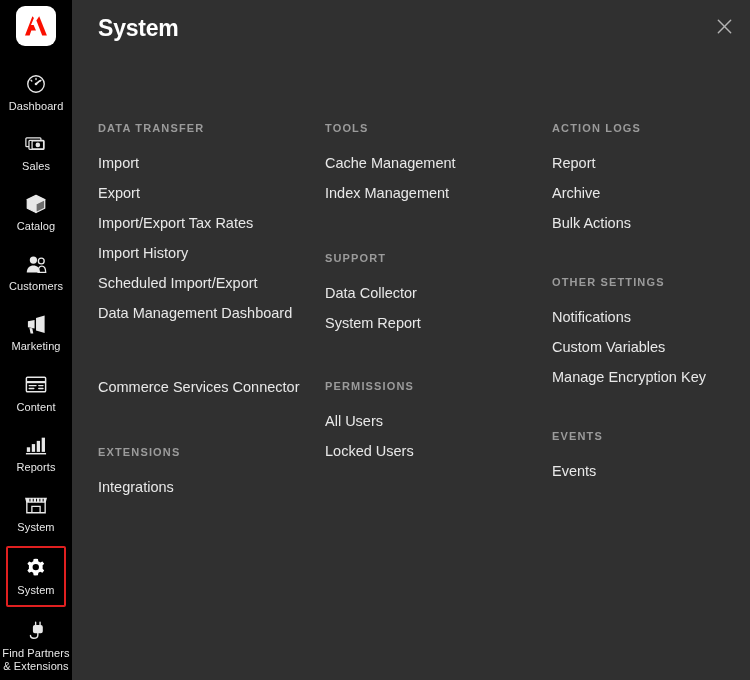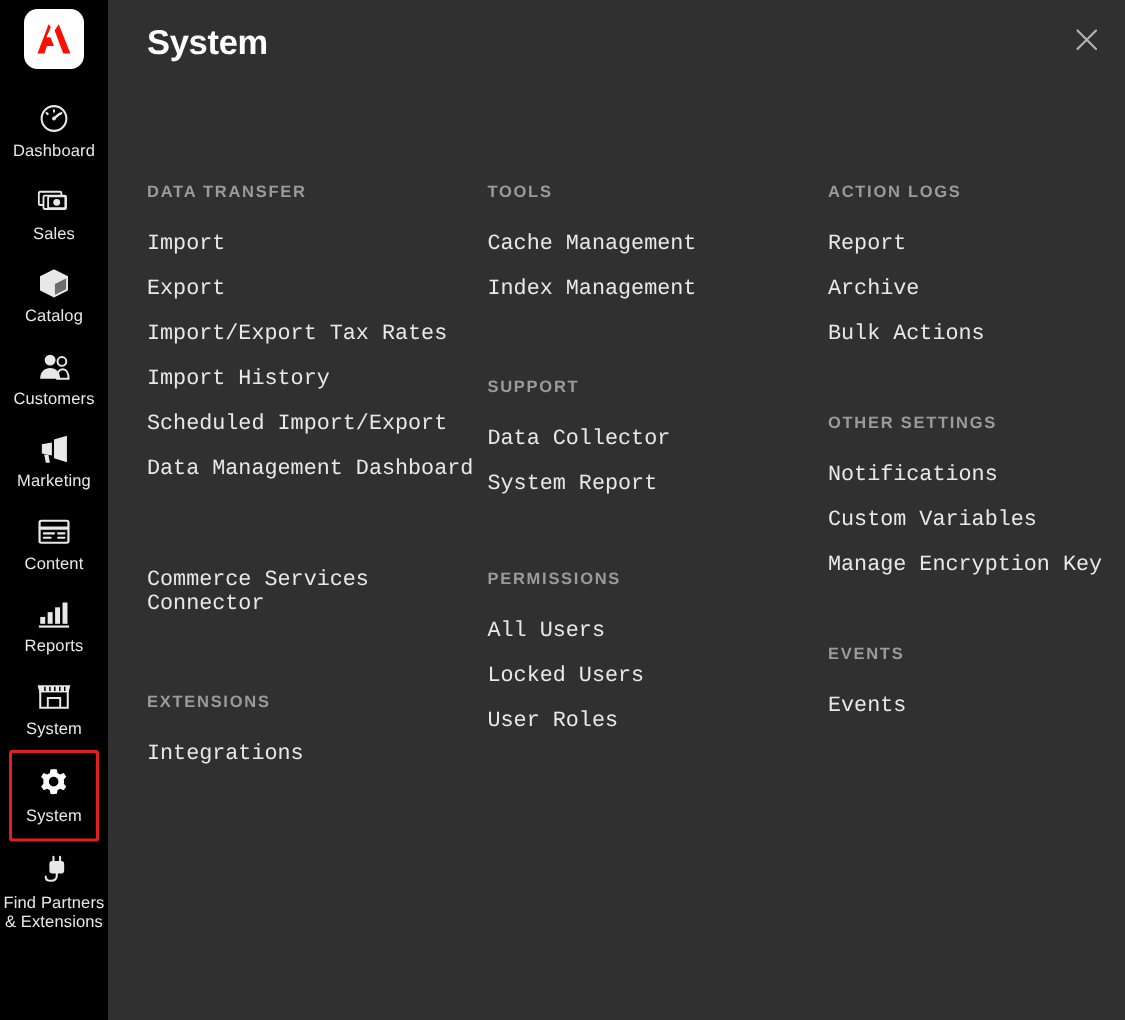"Dashboard" #sidebar { justify-content: none -> space-between }
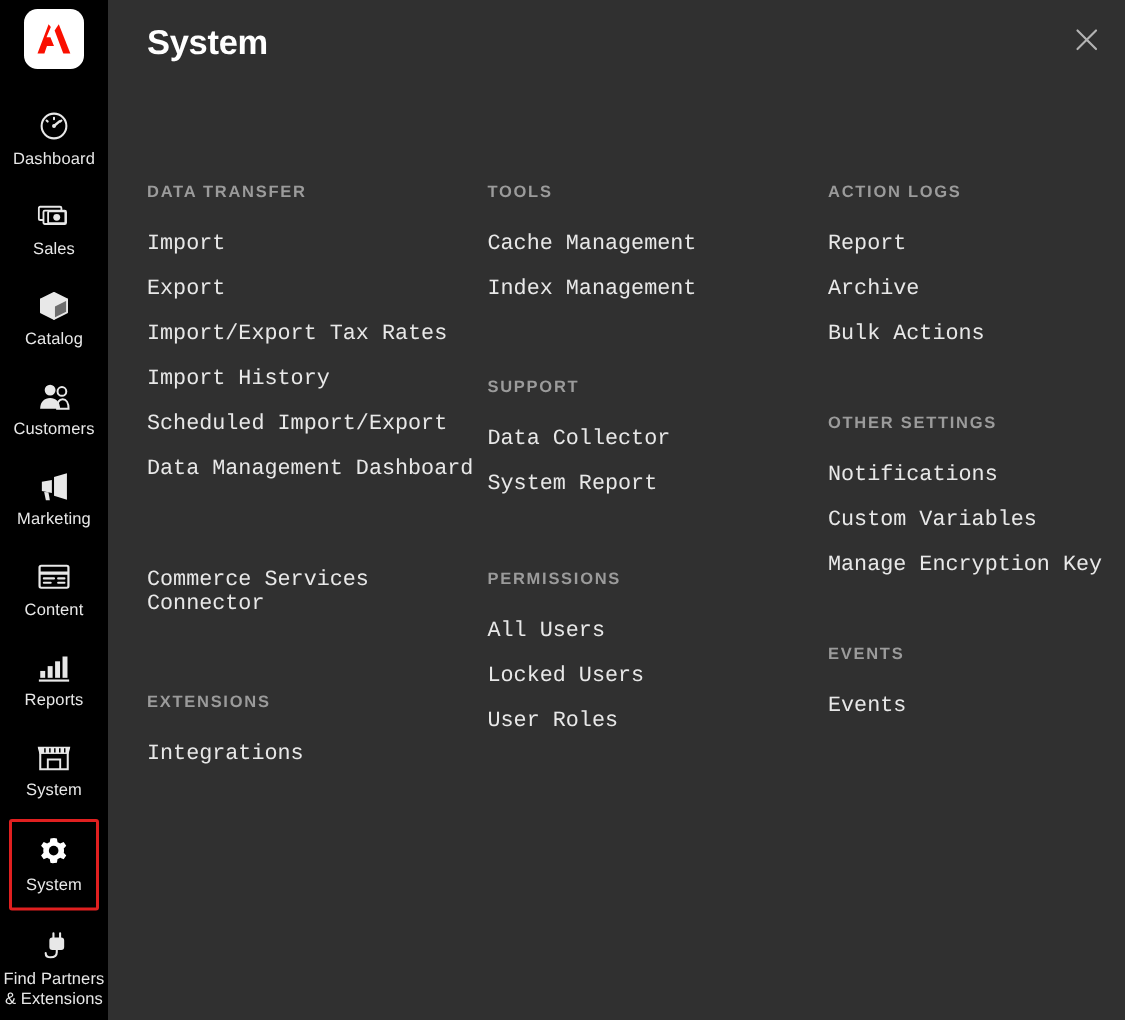"Import" .menu-link { font-family: Liberation Mono, monospace -> none }
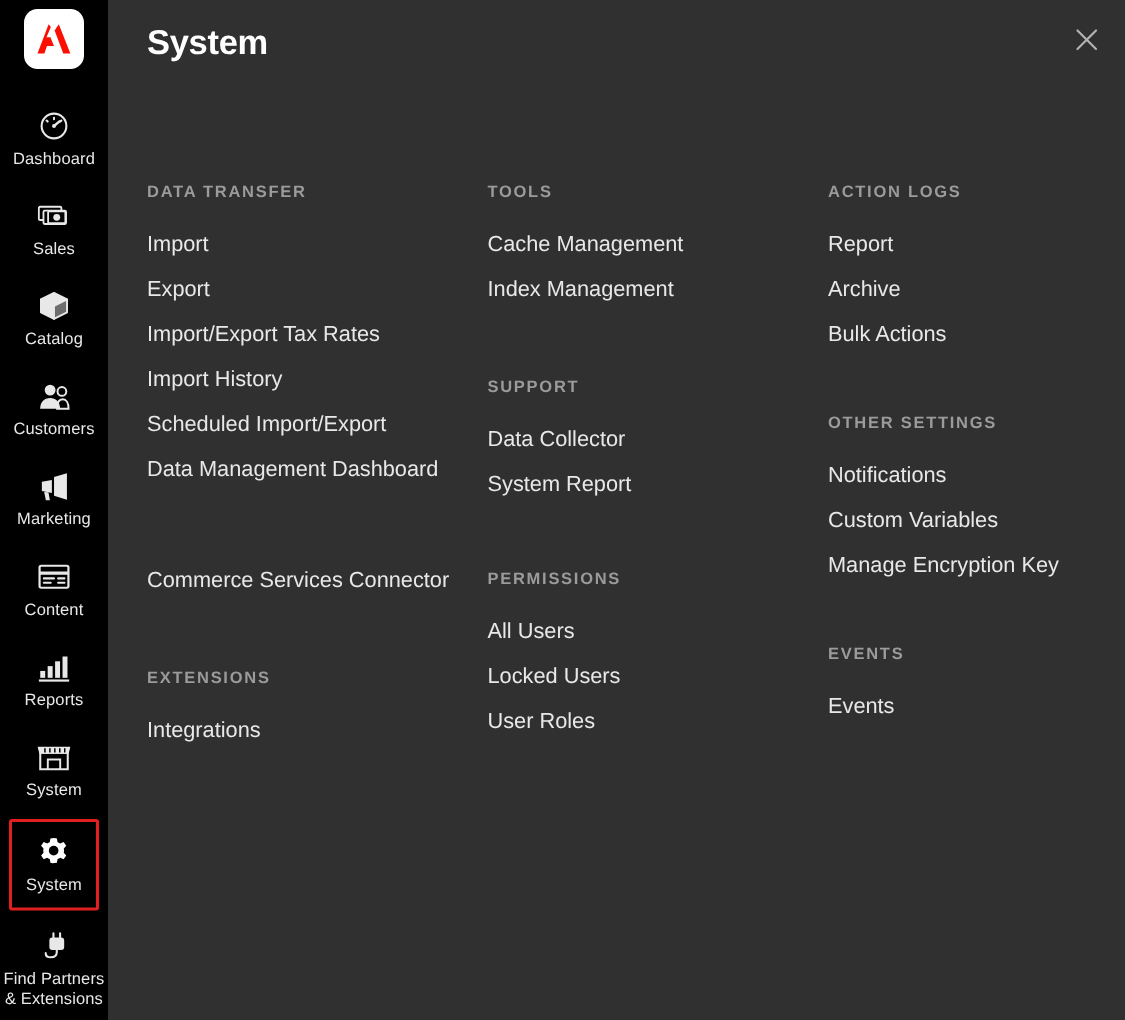"User Roles" a.menu-link { html: <a>User Roles</a> -> none }
